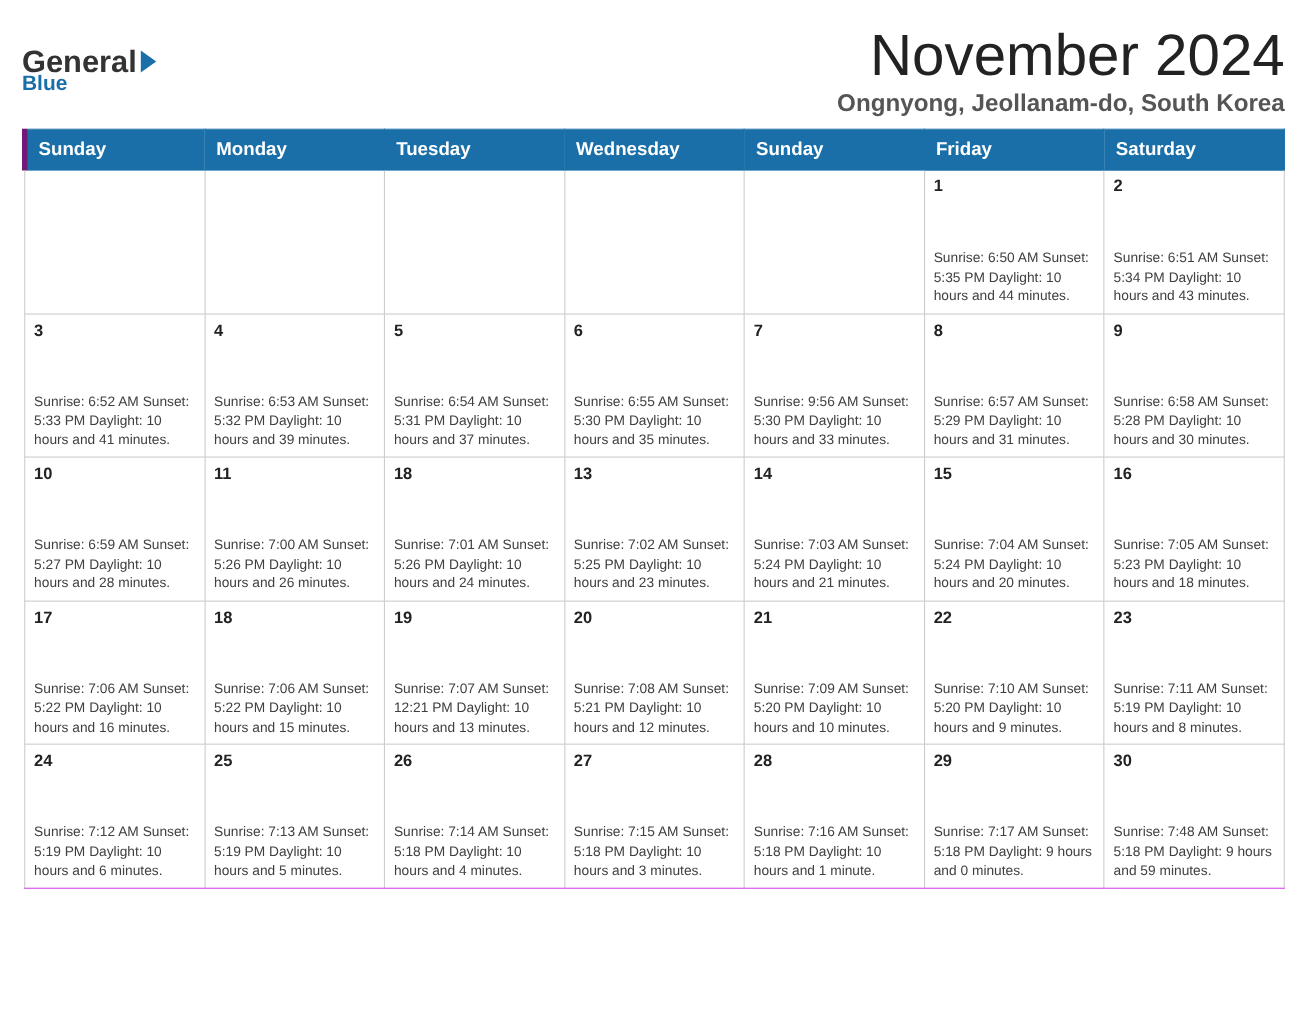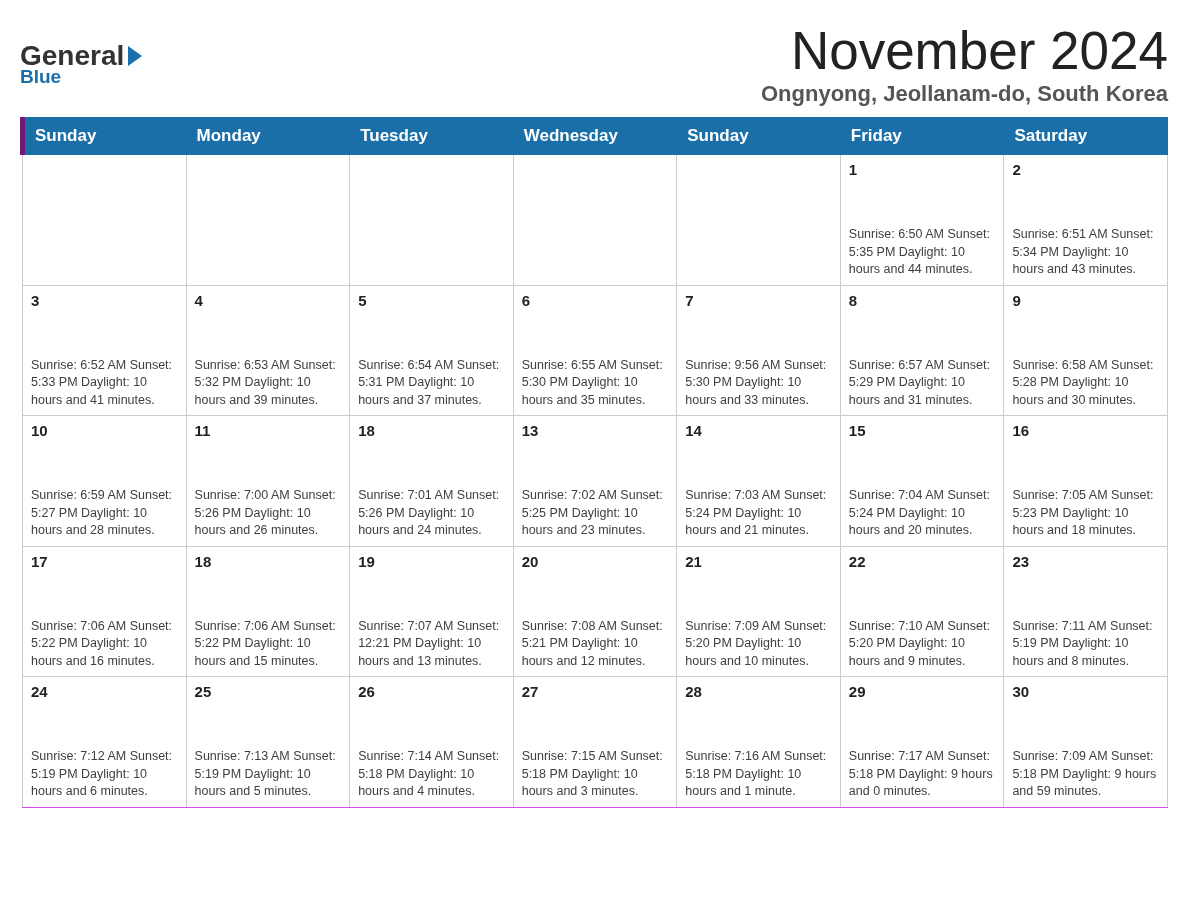"Sunrise: 7:09 AM Sunset: 5:18" div.day-info { text: 7:09 -> 7:48 }
